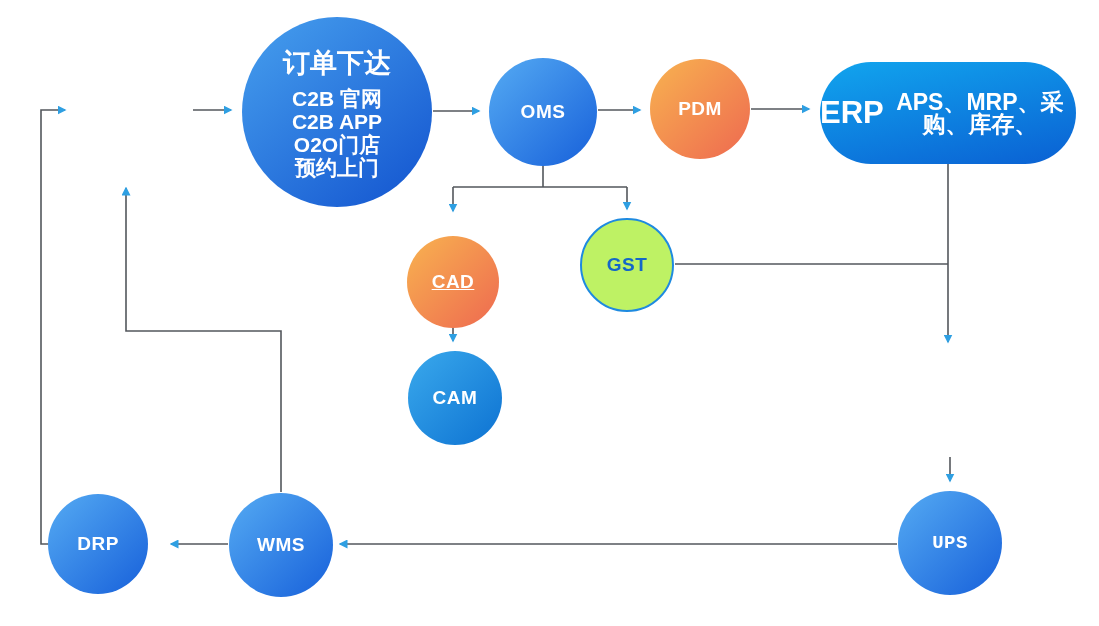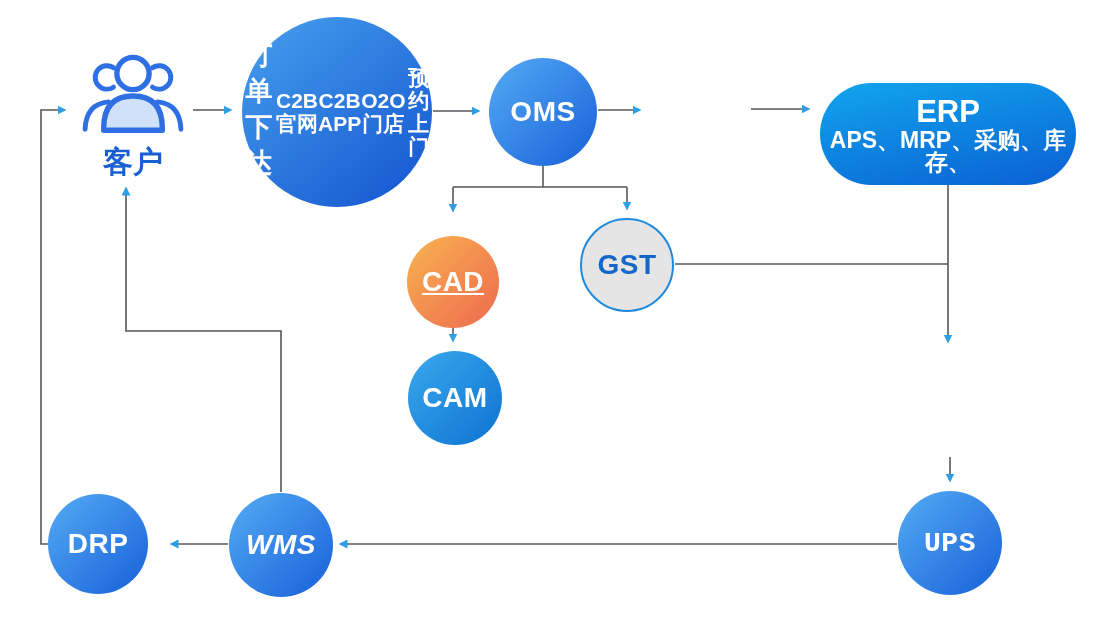"订单下达" #node-order { flex-direction: row -> column }
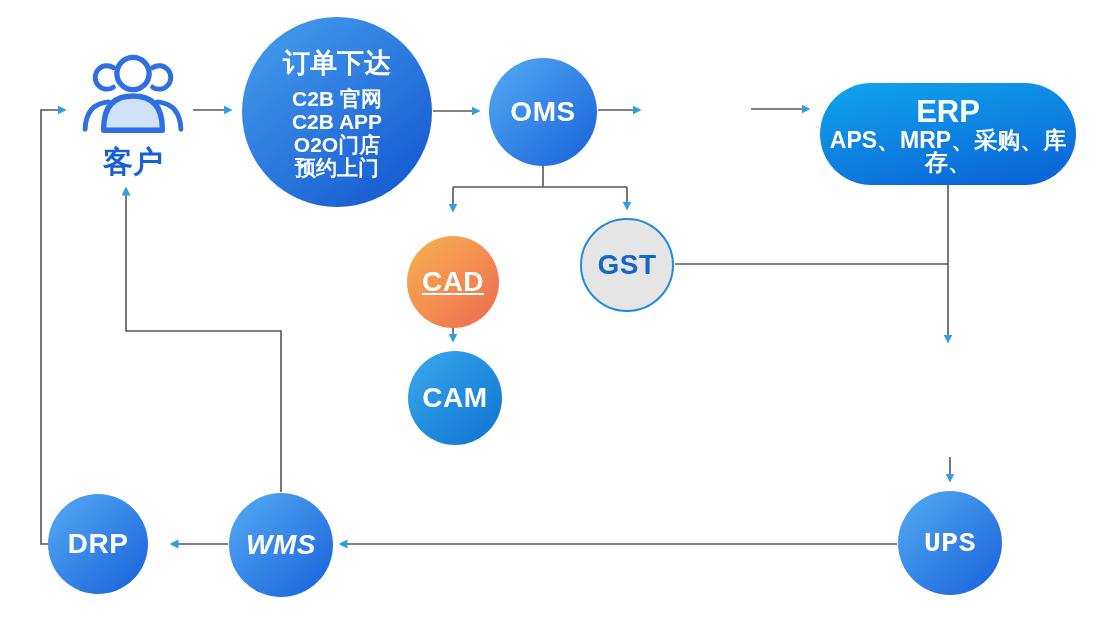"OMS" .lbl { font-size: 28px -> 19px }
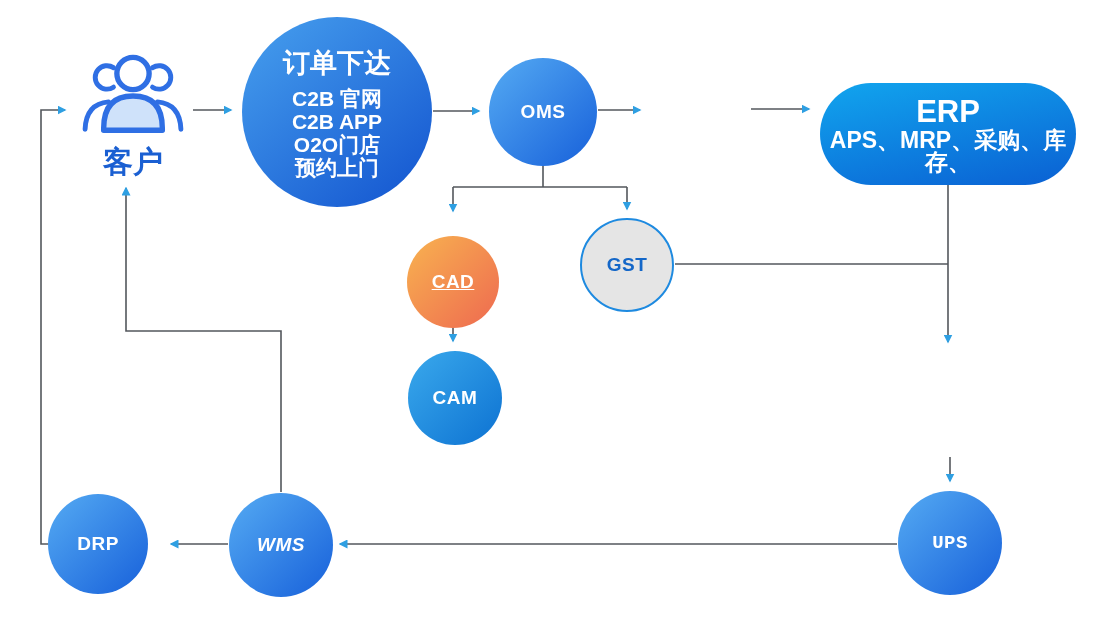"PDM" div.node { html: none -> <div>PDM</div> }
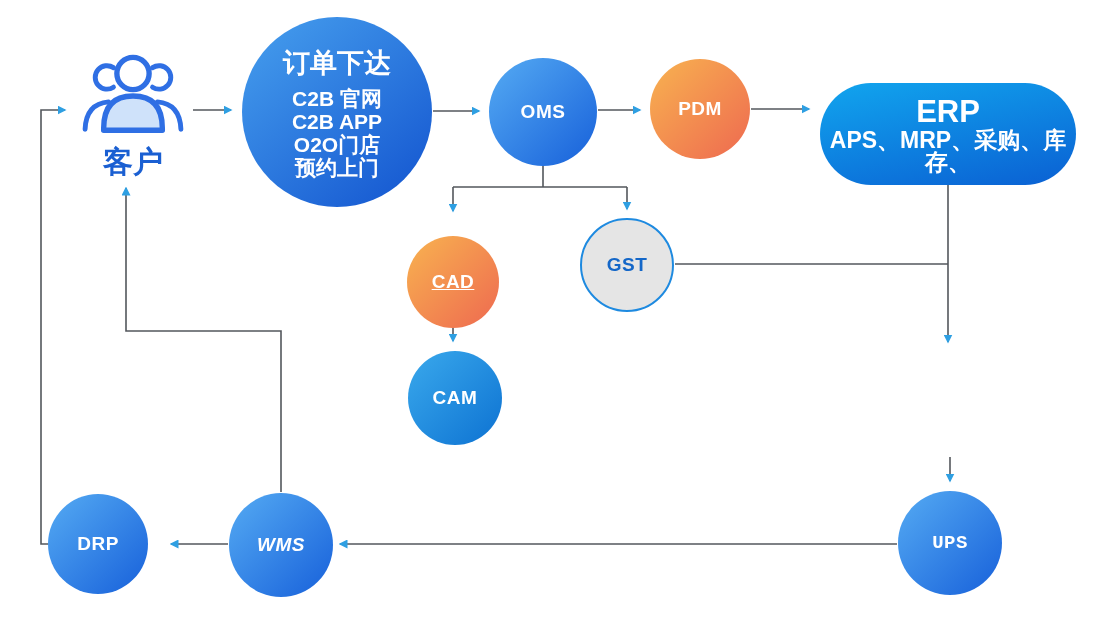"ERP" #node-erp { flex-direction: column -> row; margin-top: 21px -> none }
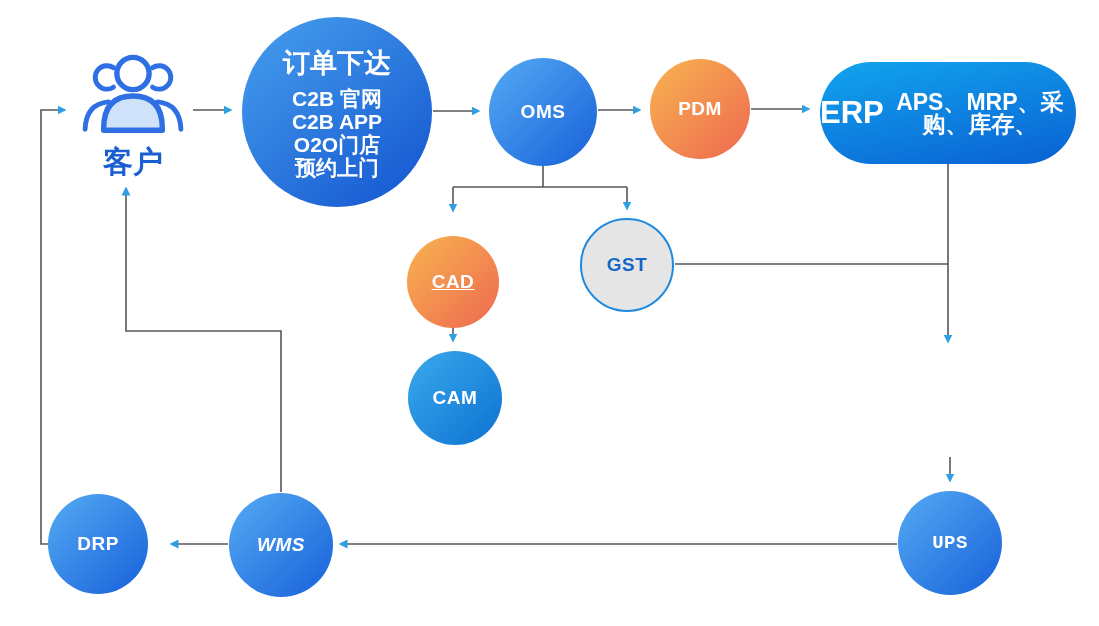"客户" div { html: <div> <svg> <g> <path></path> <path></path> <path></path> <path></path> <circle></circle> <path></path> </g> </svg> <div>客户</div> </div> -> none }
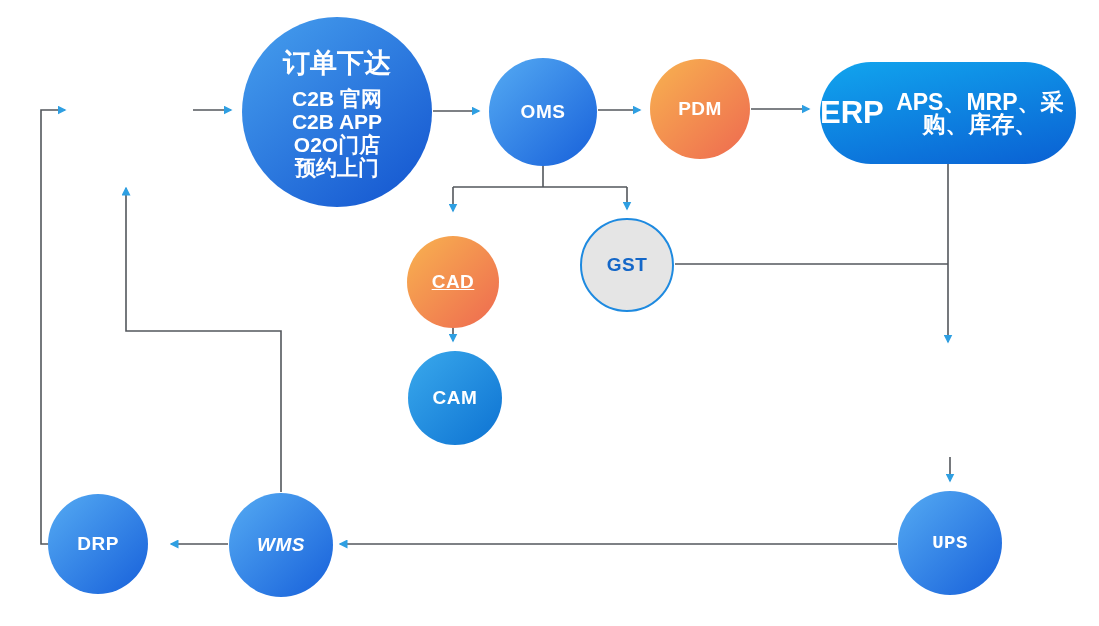"GST" .gst { background: #e5e5e5 -> #bef264 }
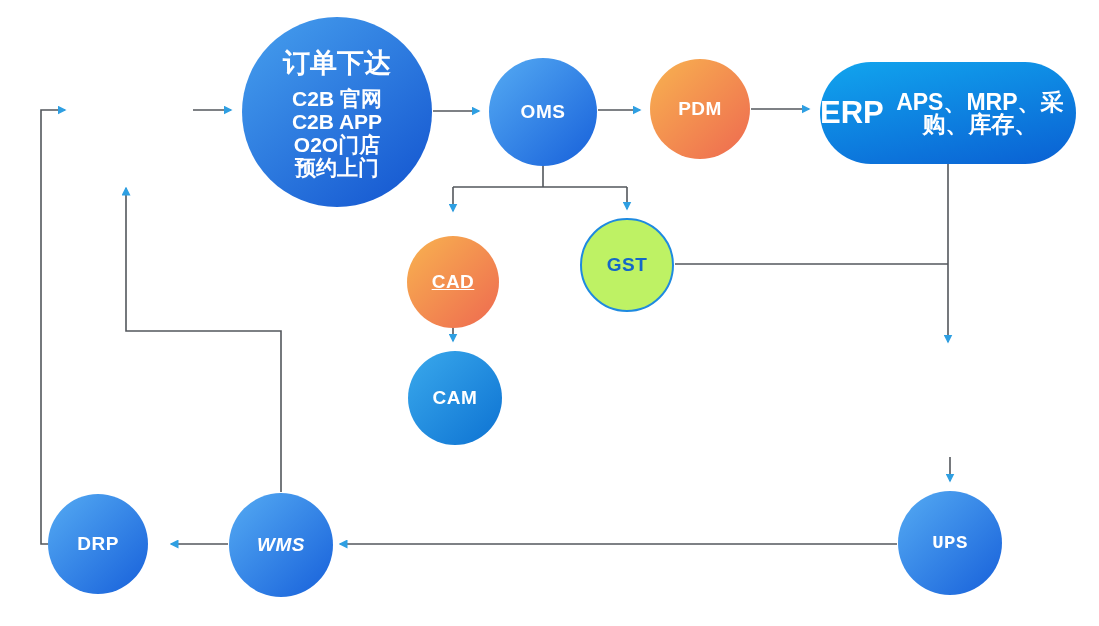"WMS" div.node { font-style: italic -> none }
